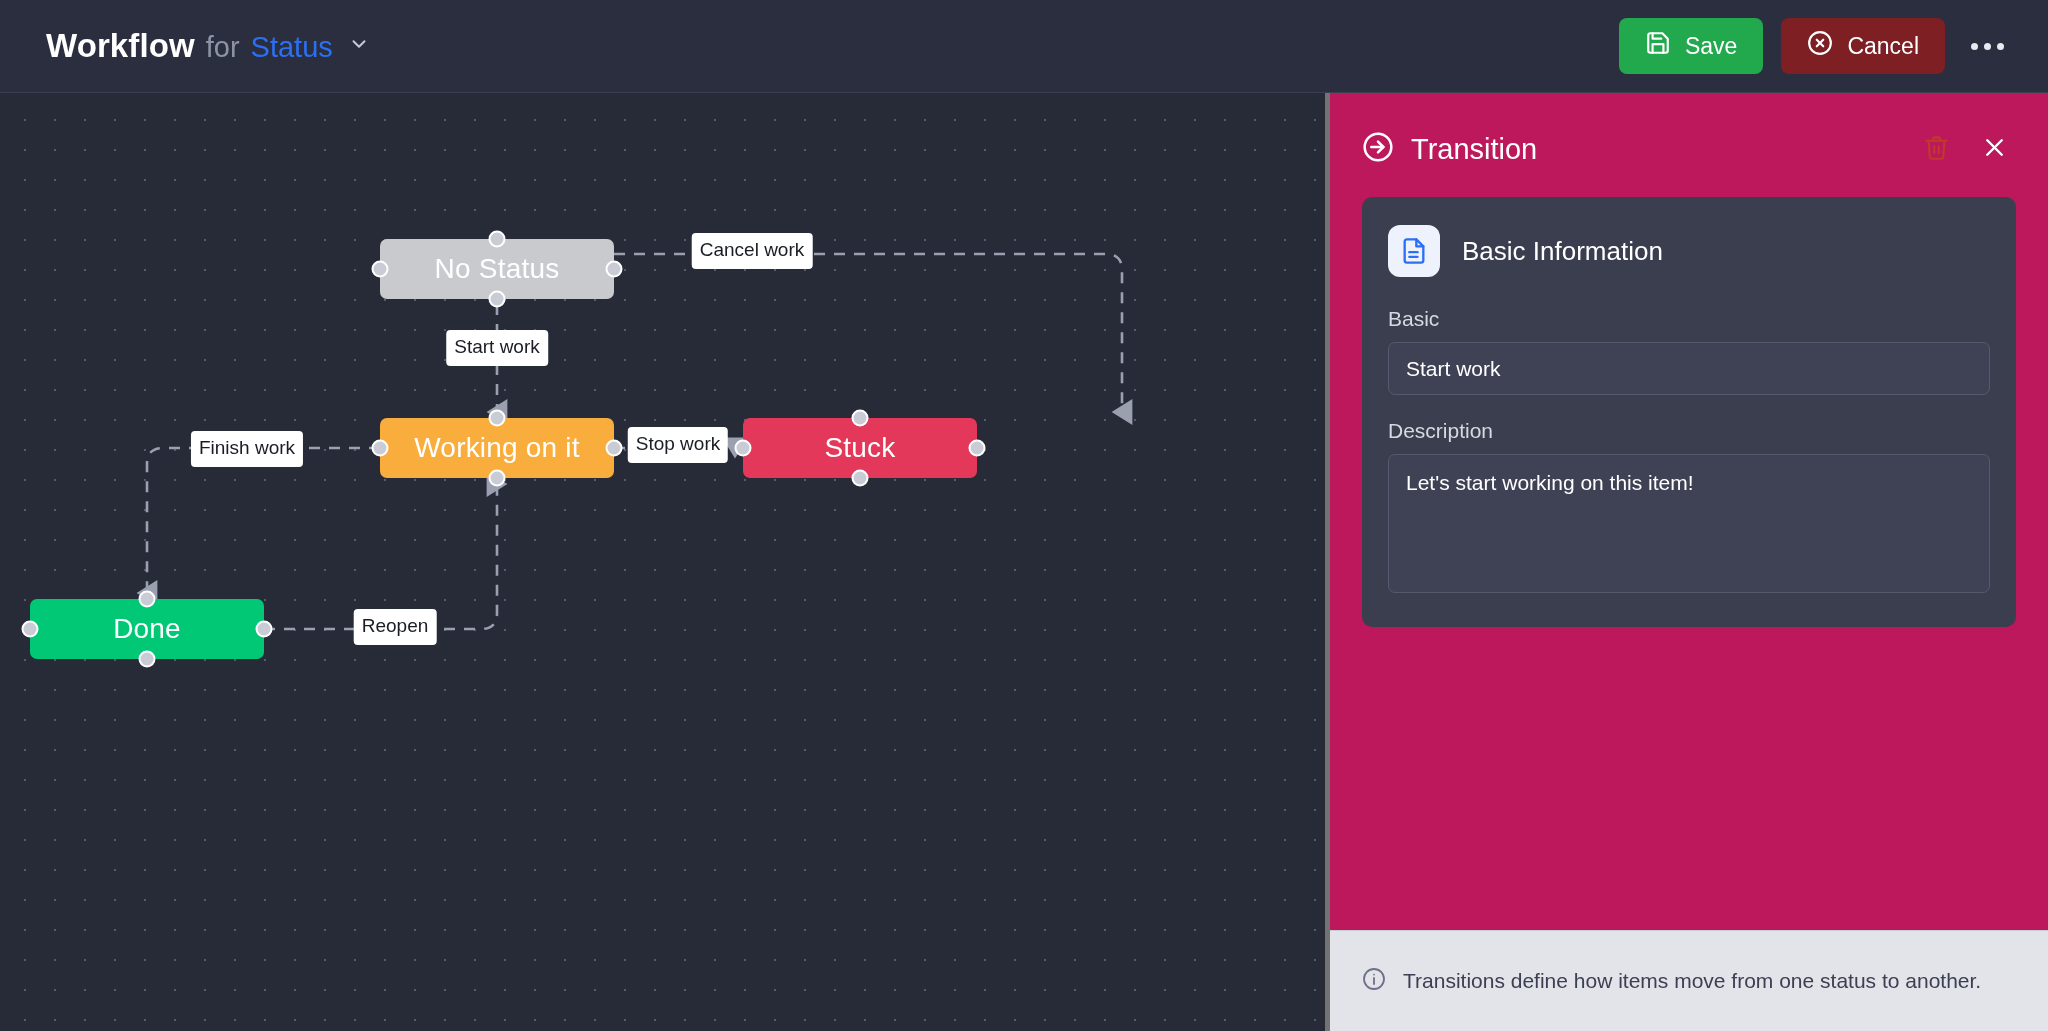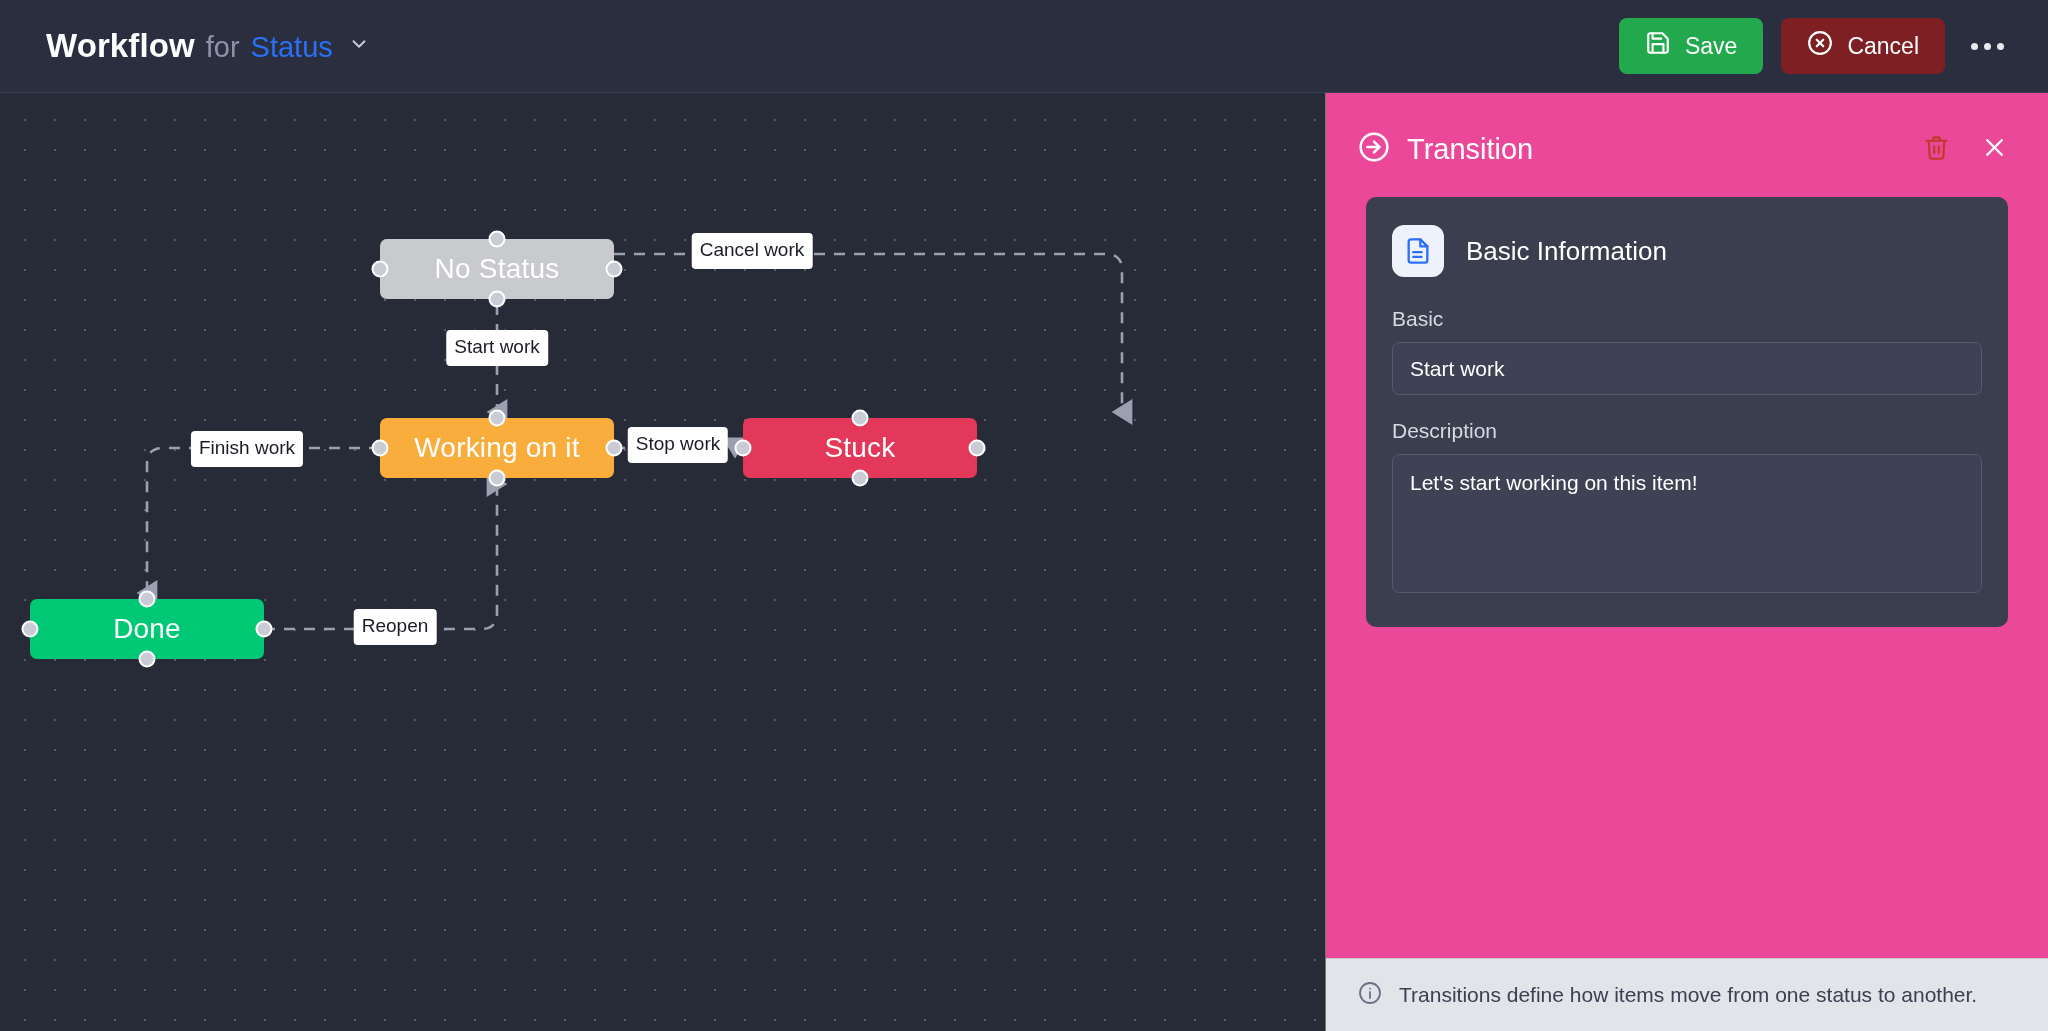"Transition" #panel { background: #ec4899 -> #be185d; border-left: 1px solid #737373 -> 5px solid #737373 }
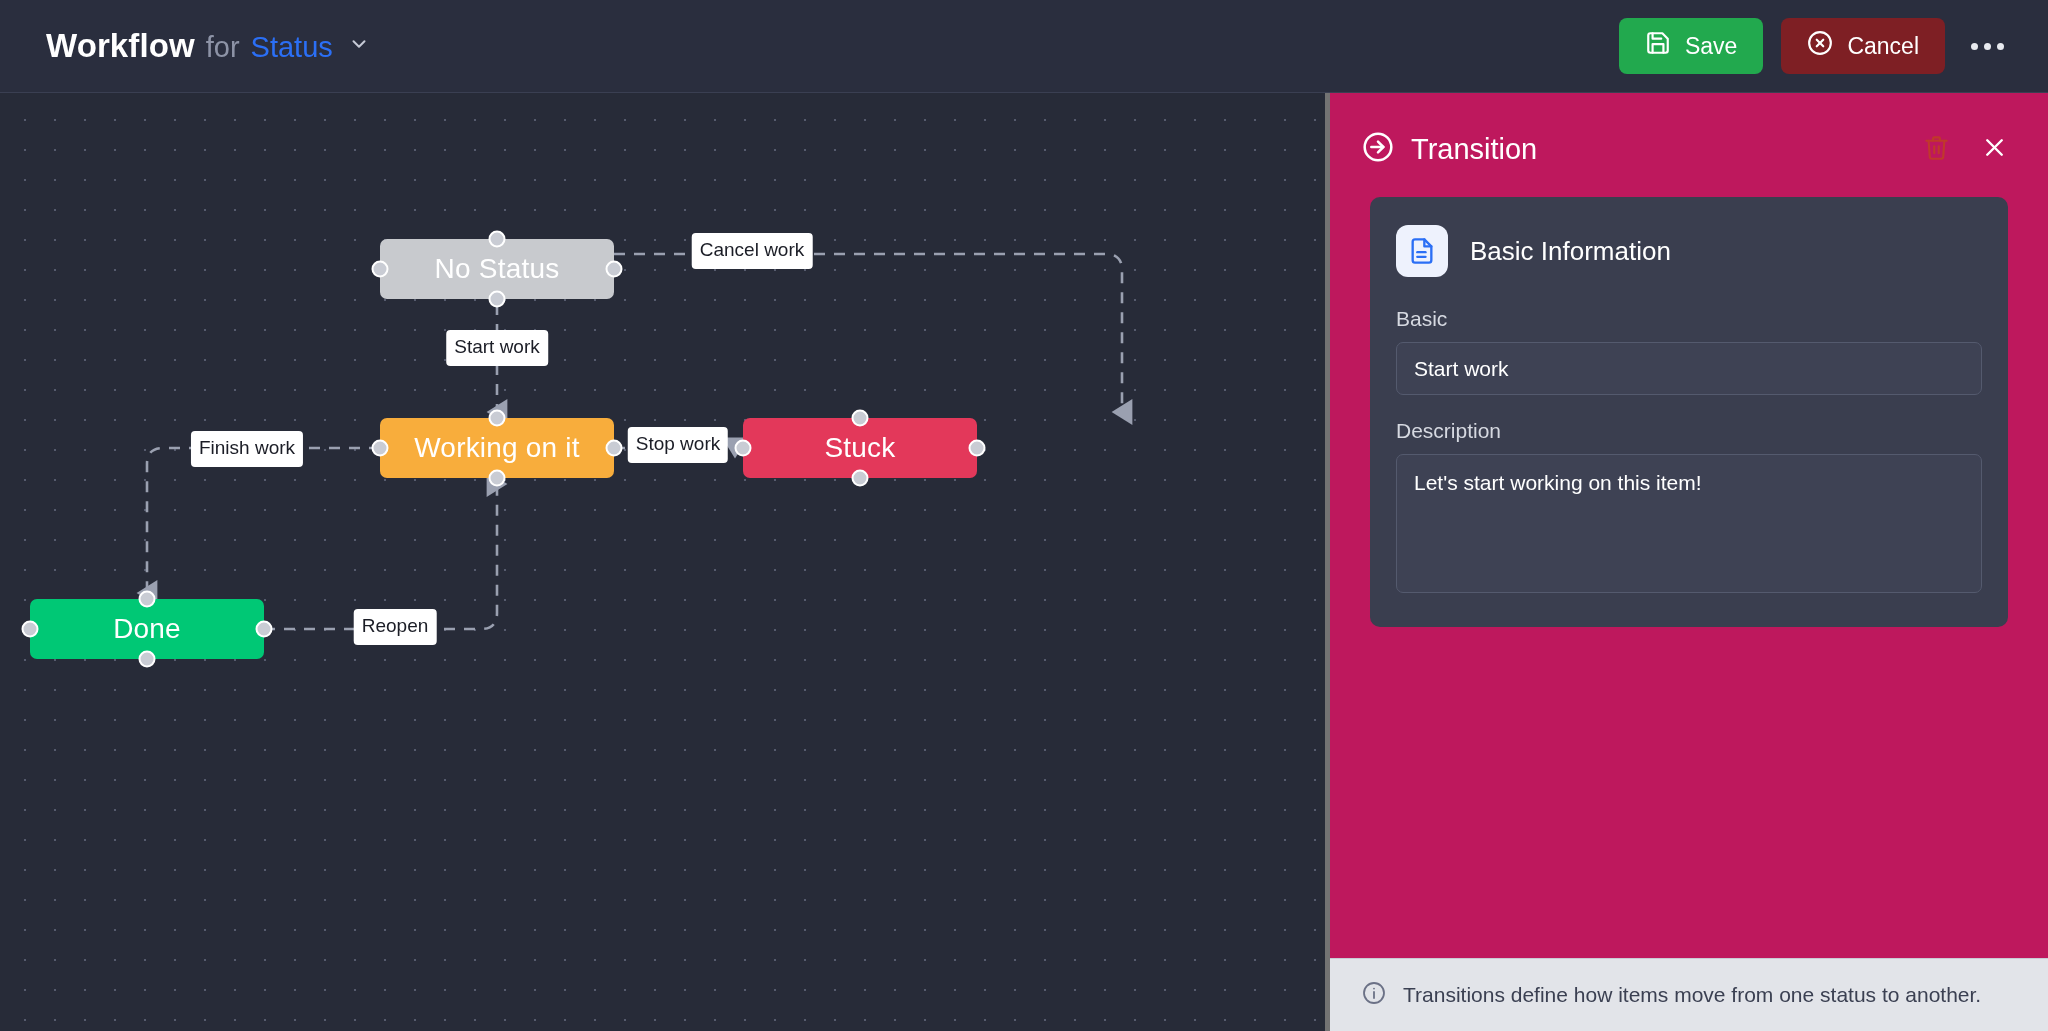"Basic Information" #panel-body { padding: 0 40px -> 0 32px }
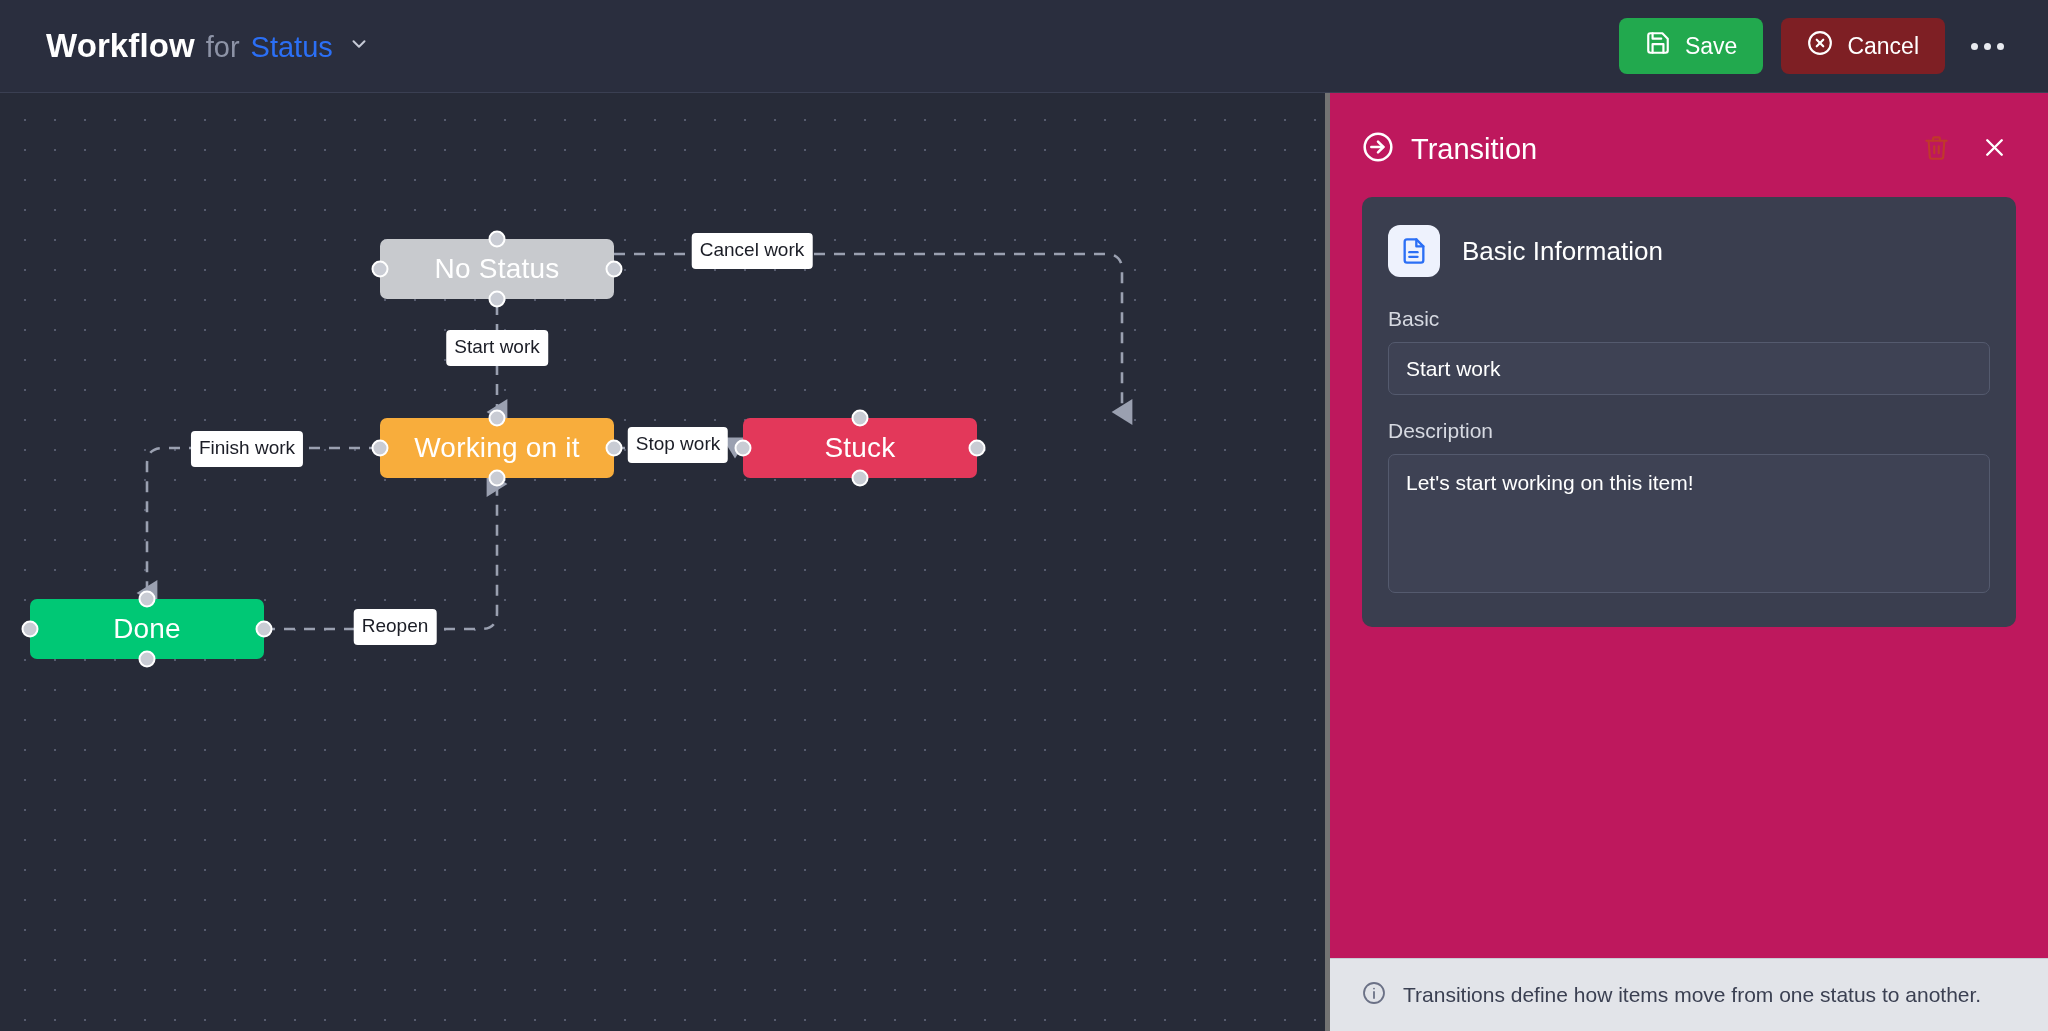"Transitions define how items move" #panel-footer { padding: 22px 32px -> 36px 32px }
